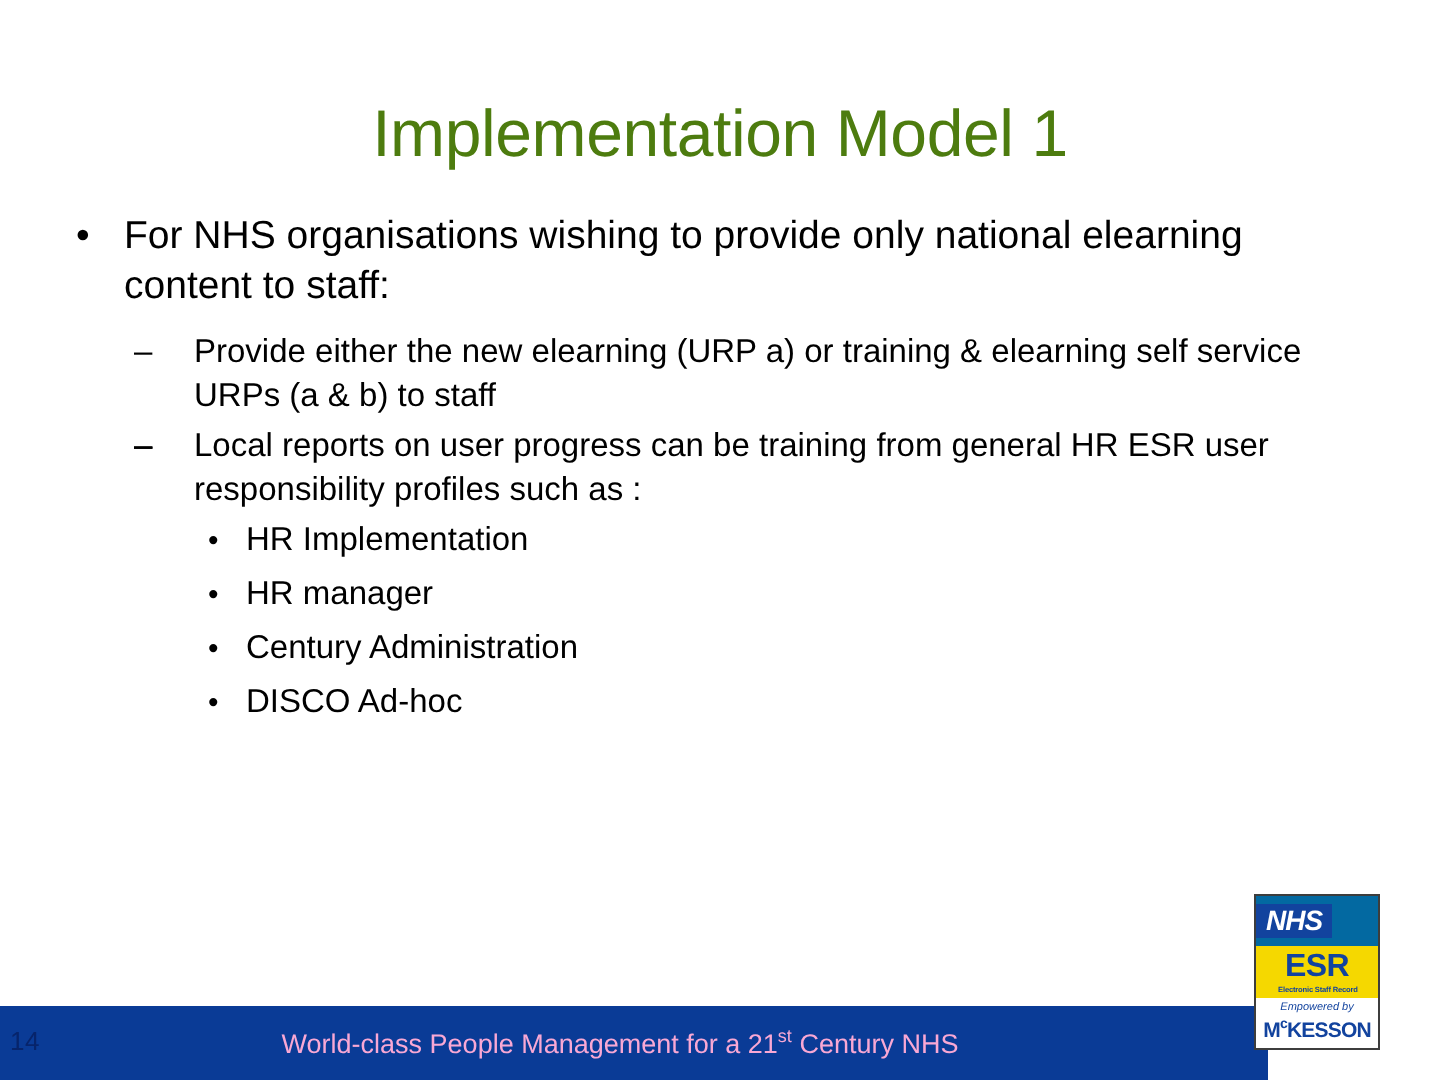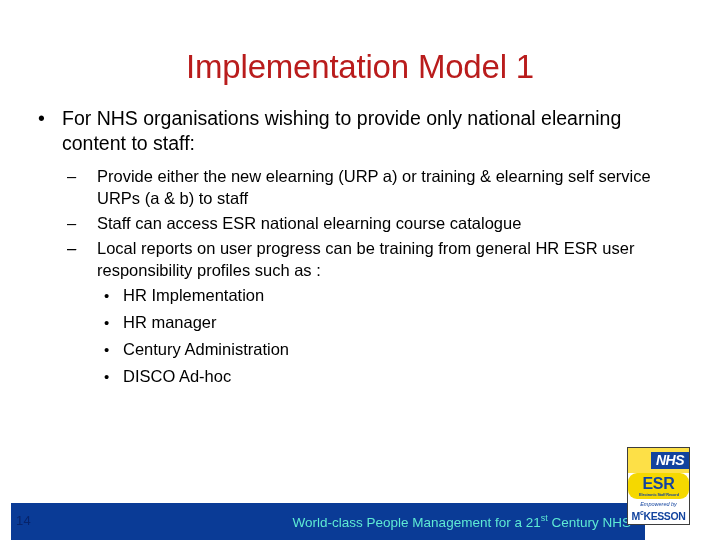"Implementation Model 1" #slide-title { color: #b91c1c -> #4d7c0f }
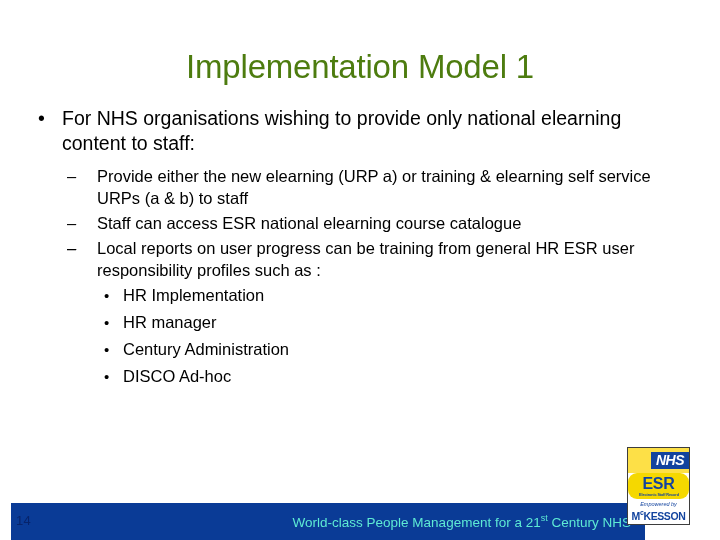"Staff can access ESR national" span { html: <span>Staff can access ESR national elearning course catalogue</span> -> none }
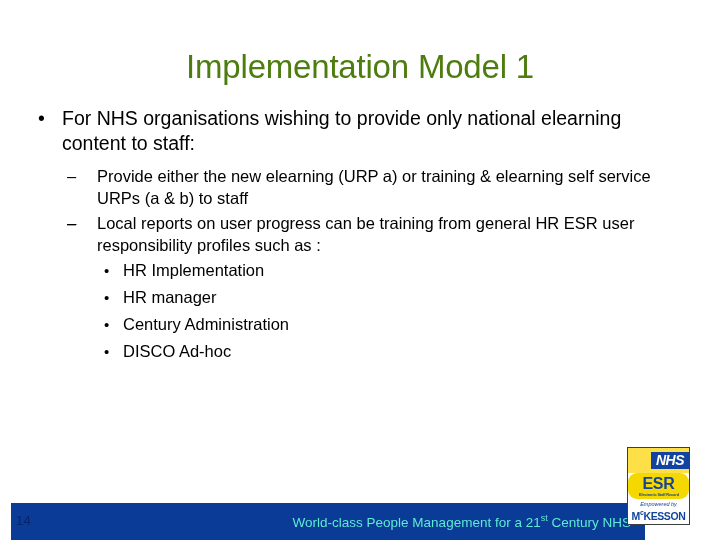"NHS" .logo-nhs-band { background: #fde047 -> #0369a1; justify-content: flex-end -> flex-start }
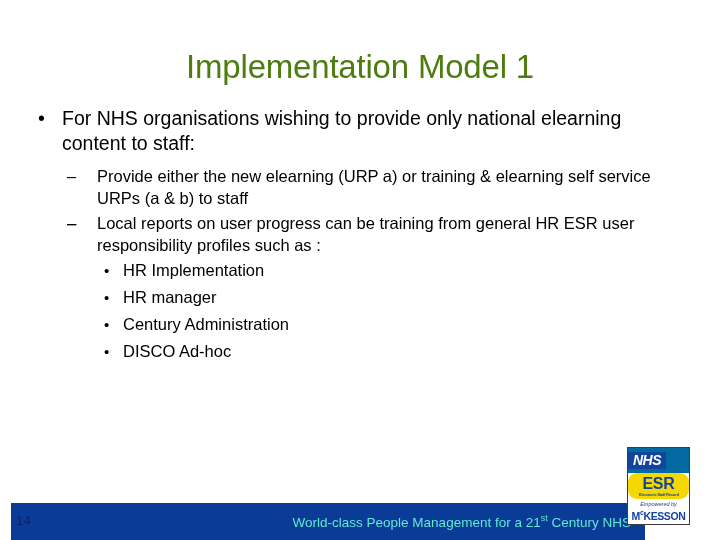"ESR" .logo-esr-band { border-radius: 9px -> none }
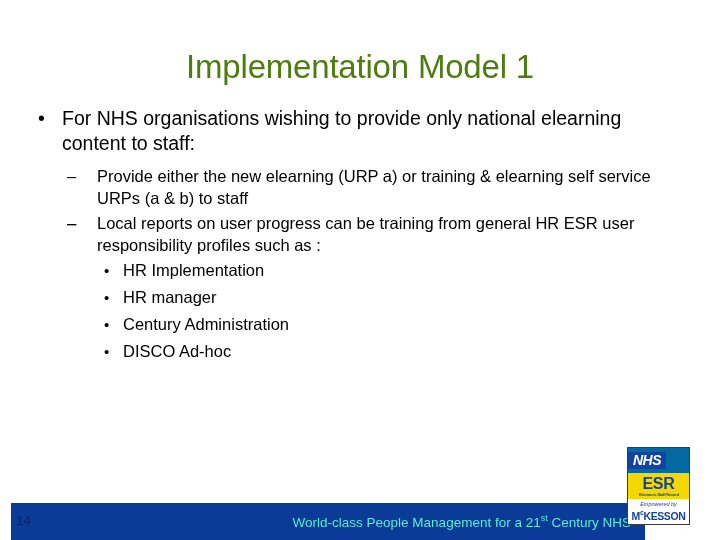"14" #footer-bar { left: 11px -> 0 }
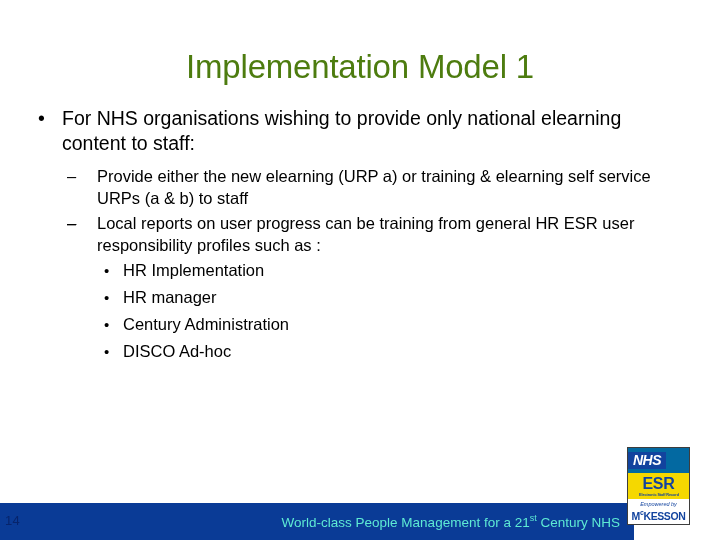"World-class People Management for a" #footer-text { color: #5eead4 -> #f9a8d4; text-align: right -> center }
